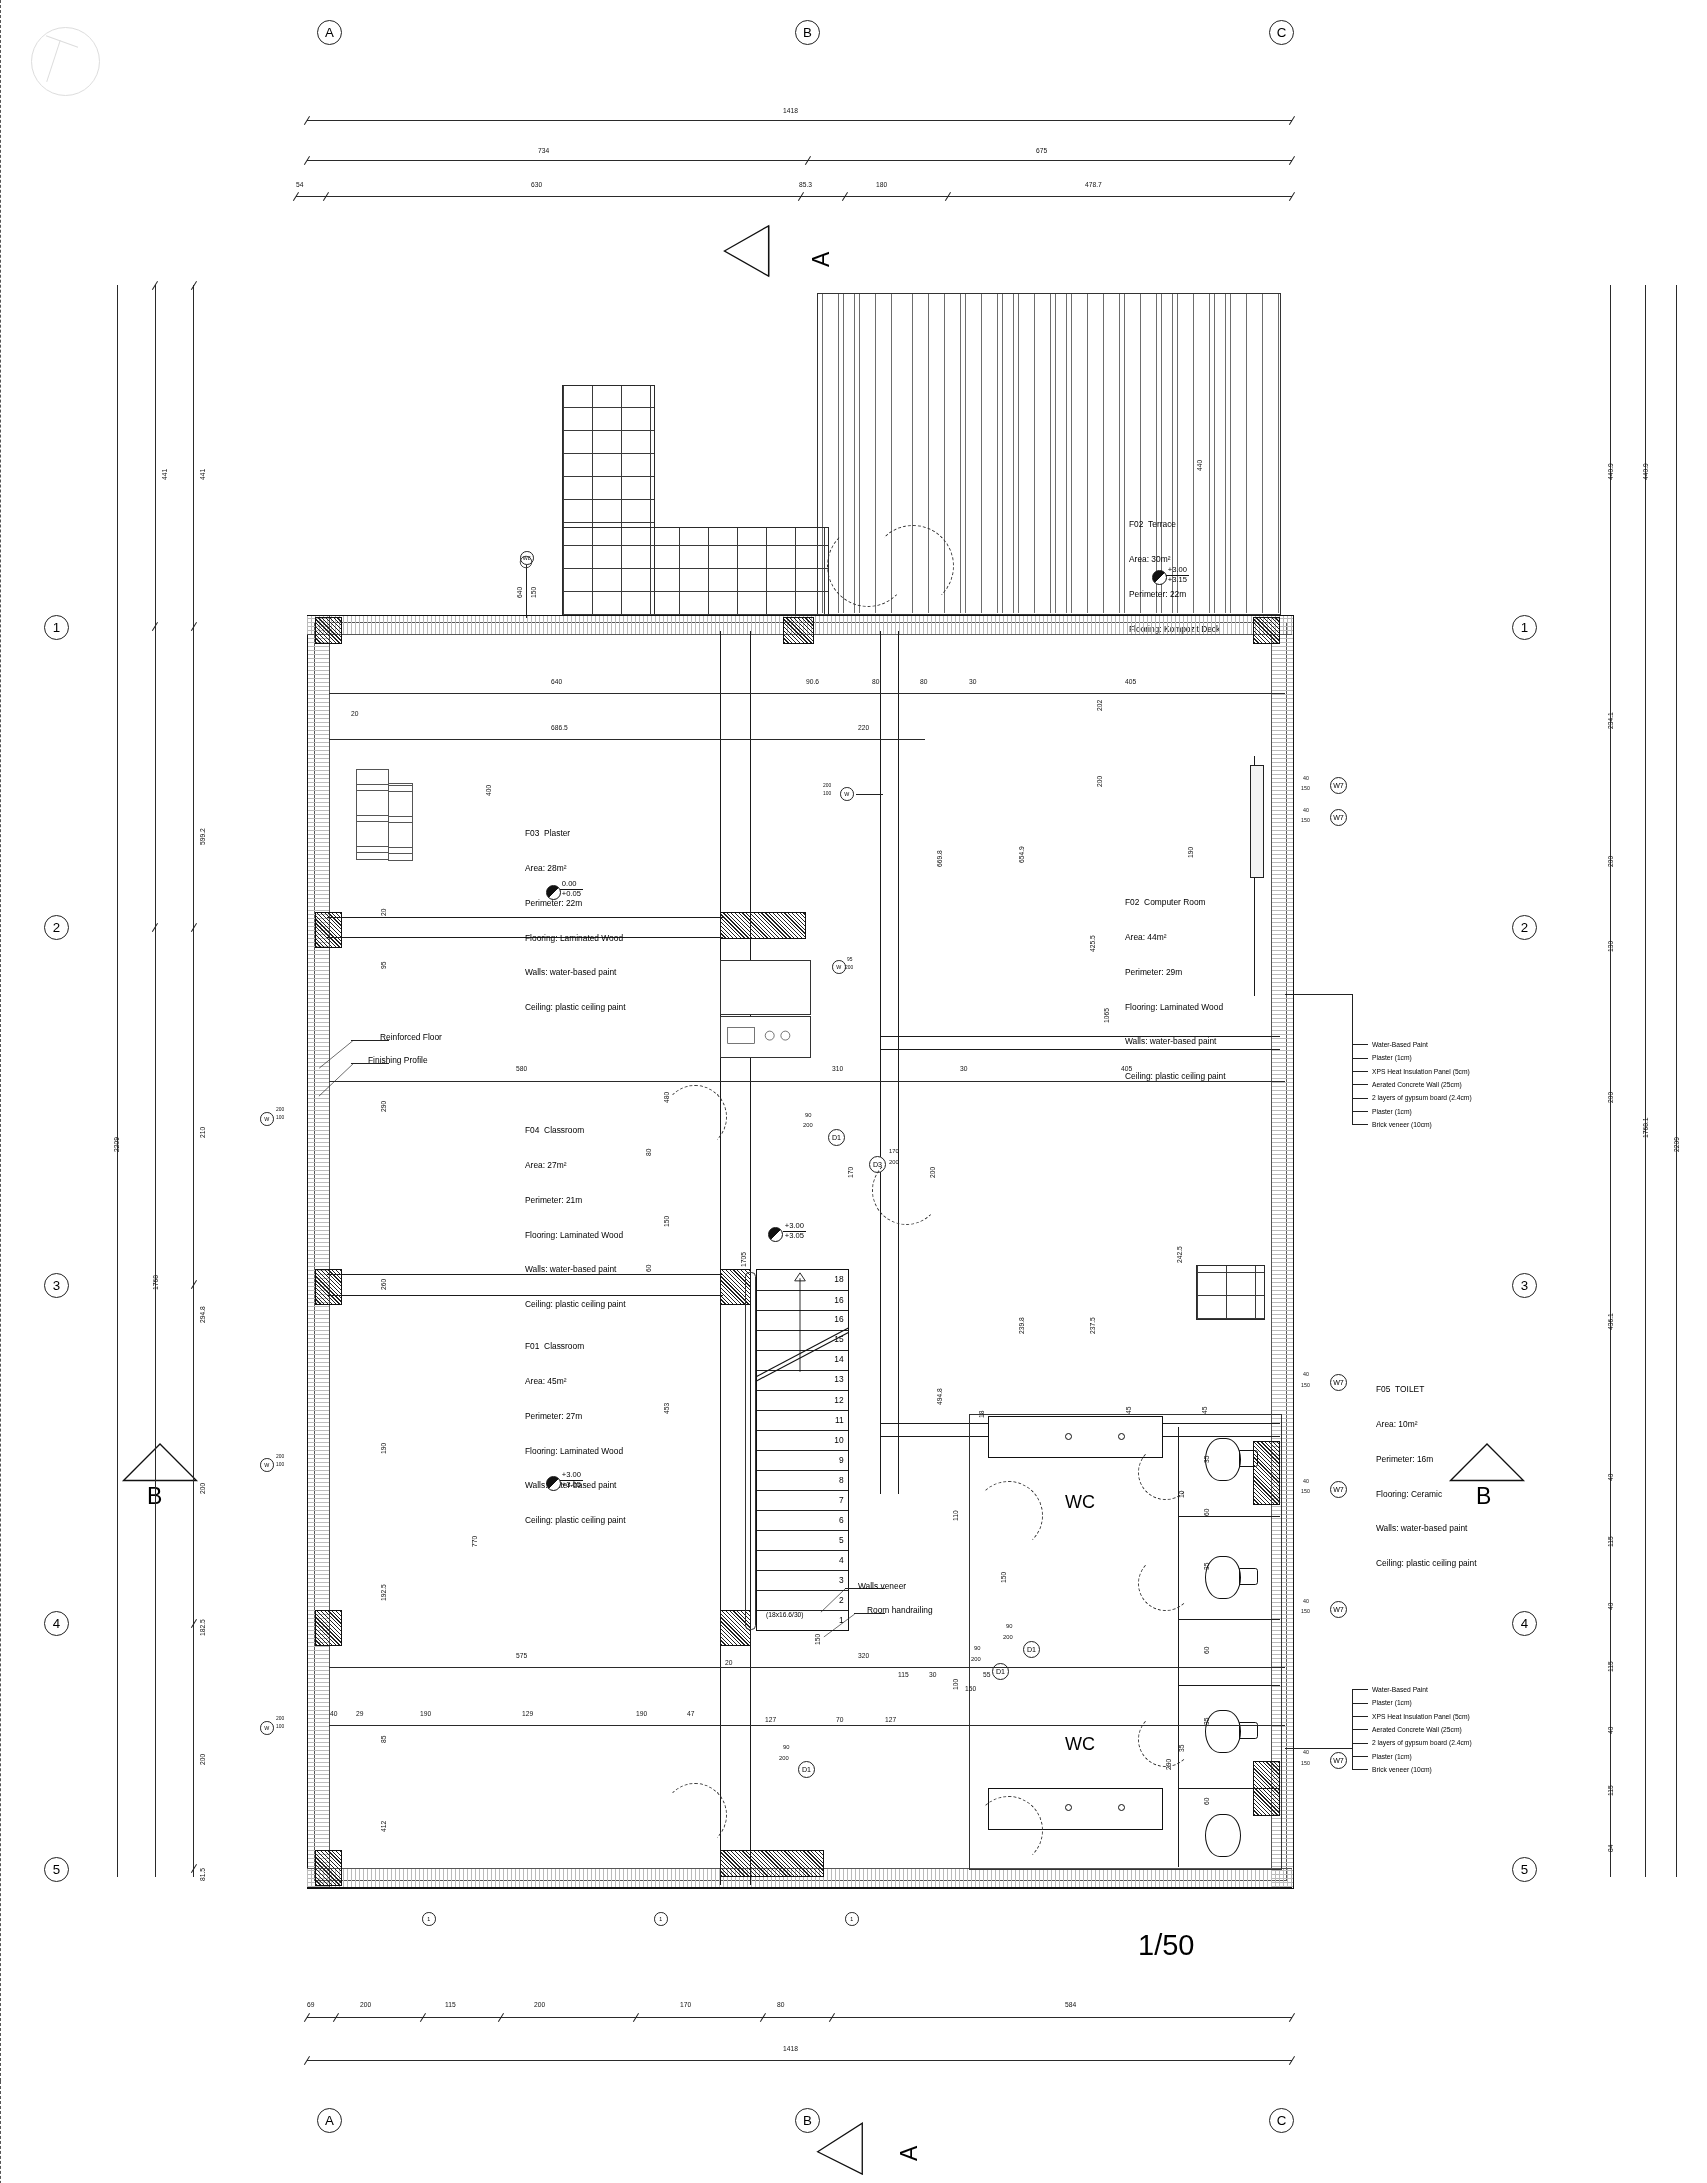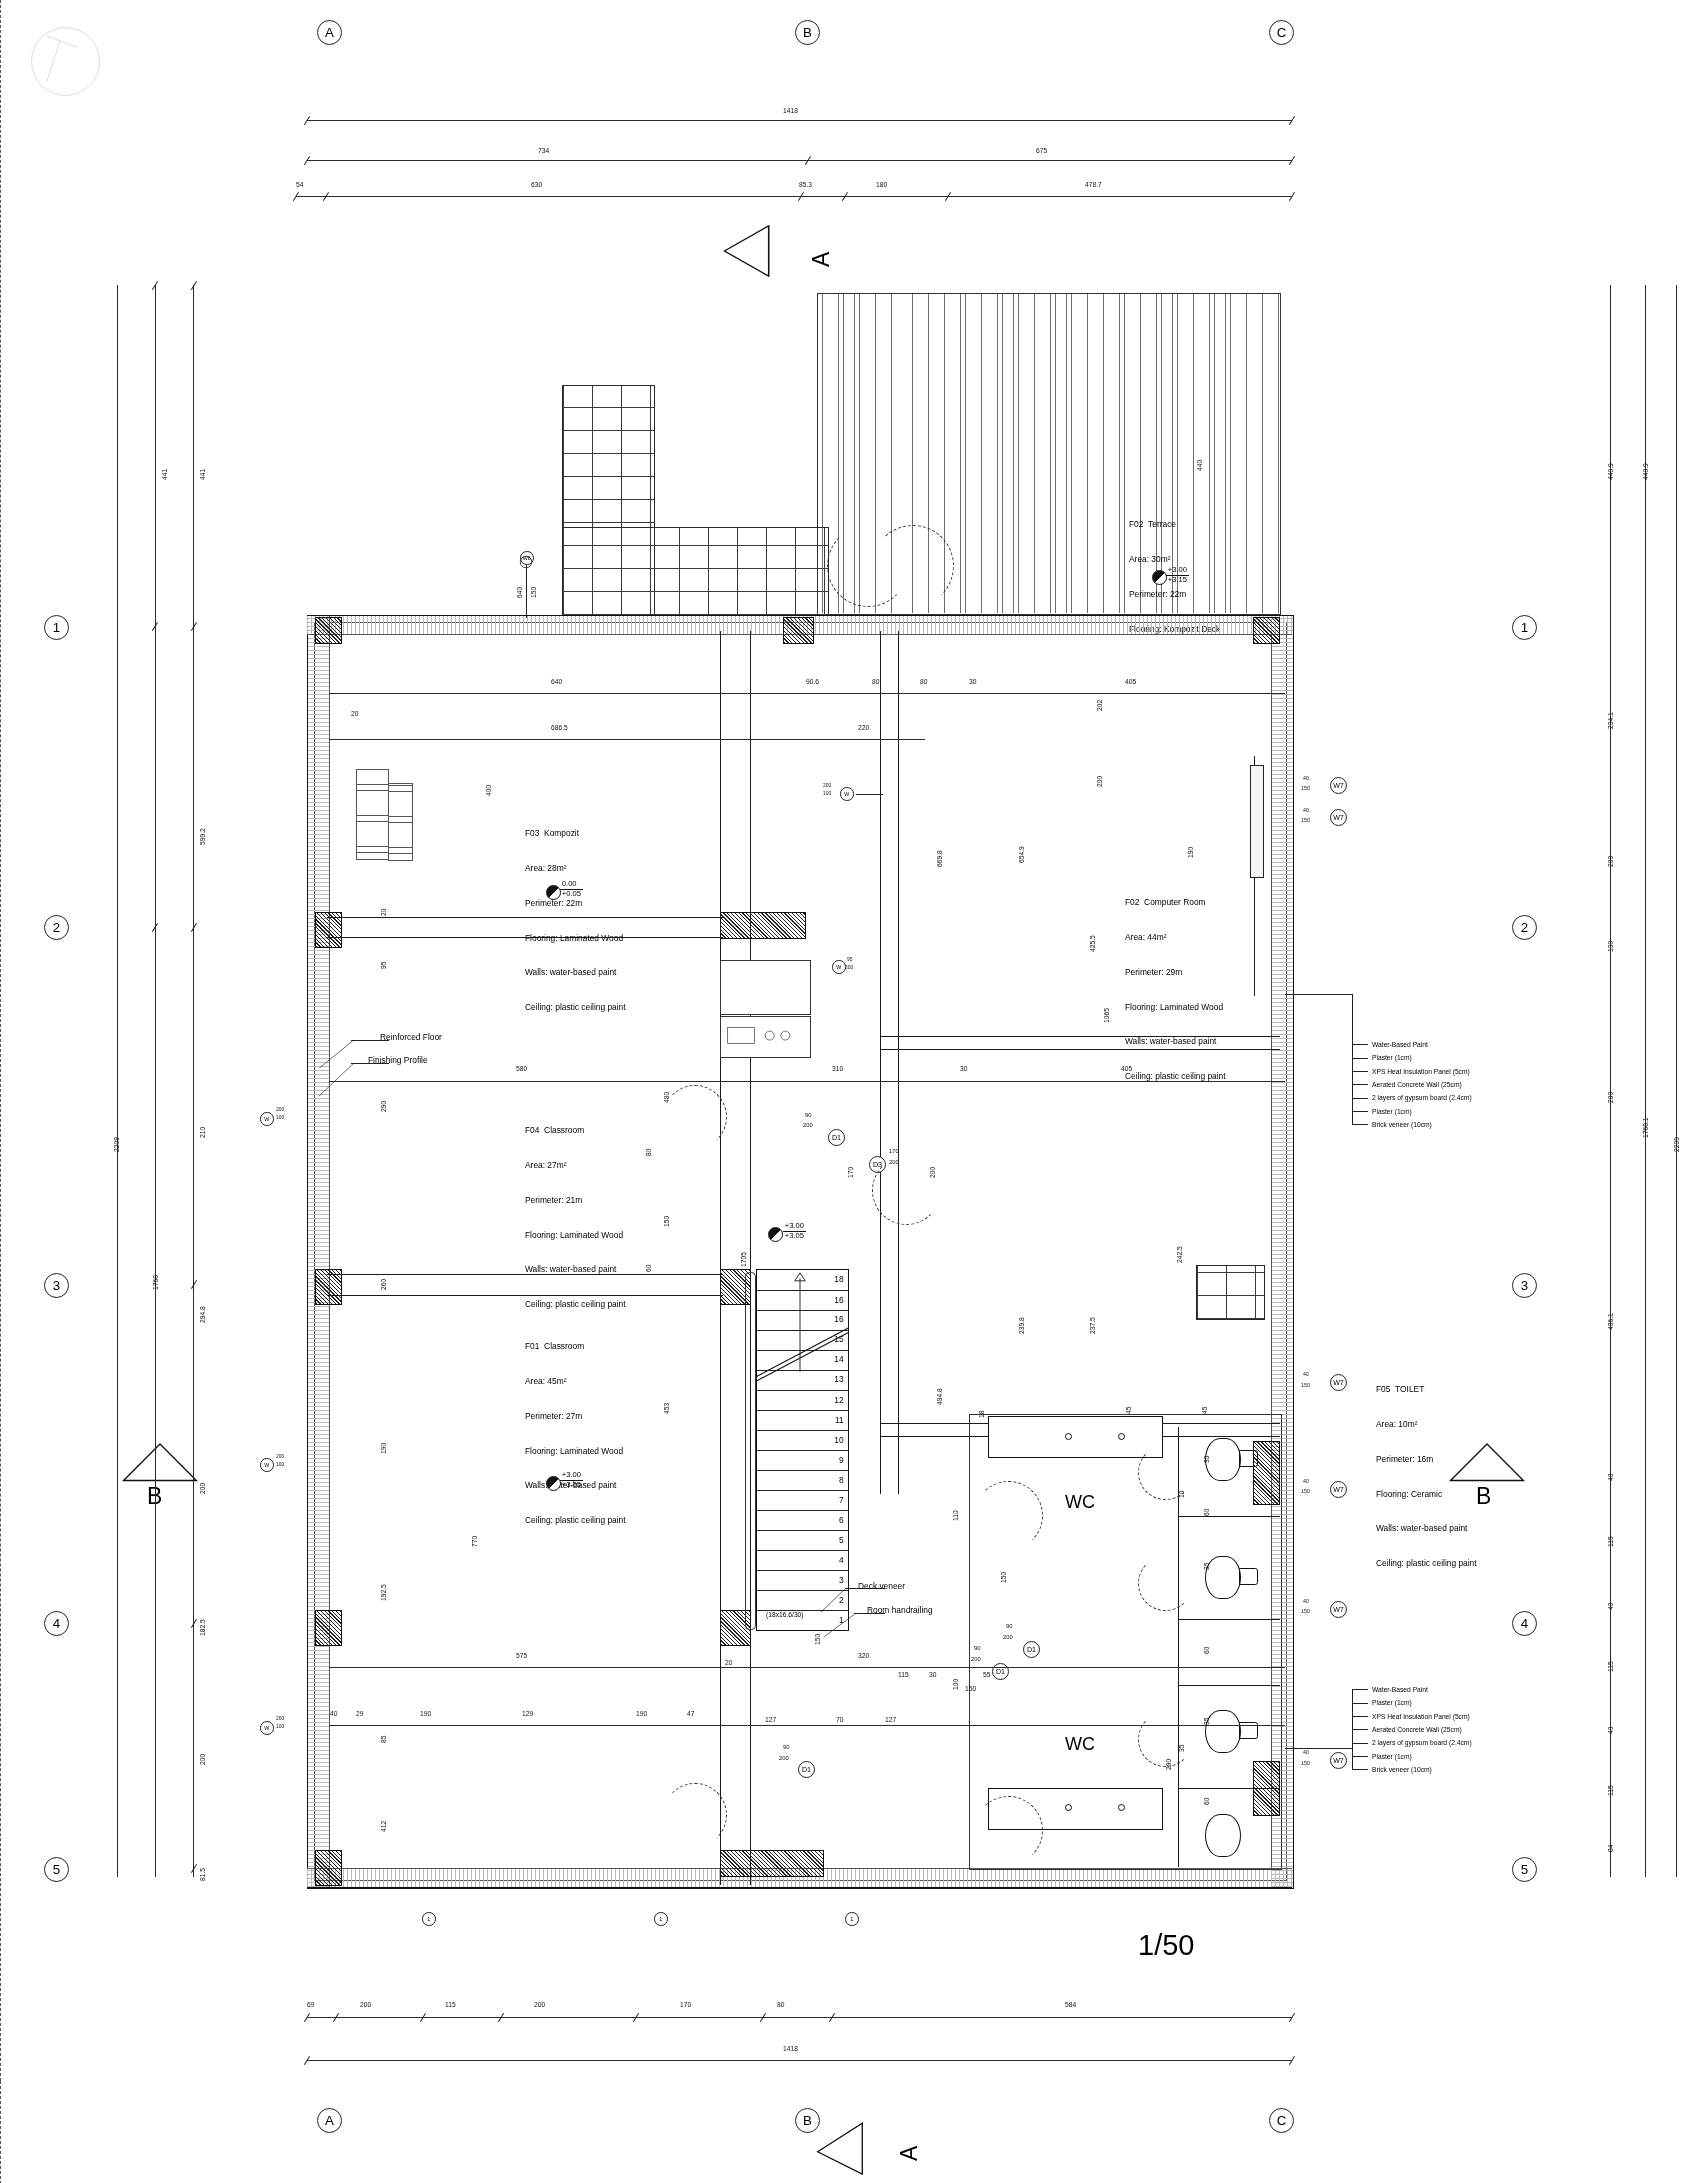"Kompozit" span { text: Kompozit -> Plaster }
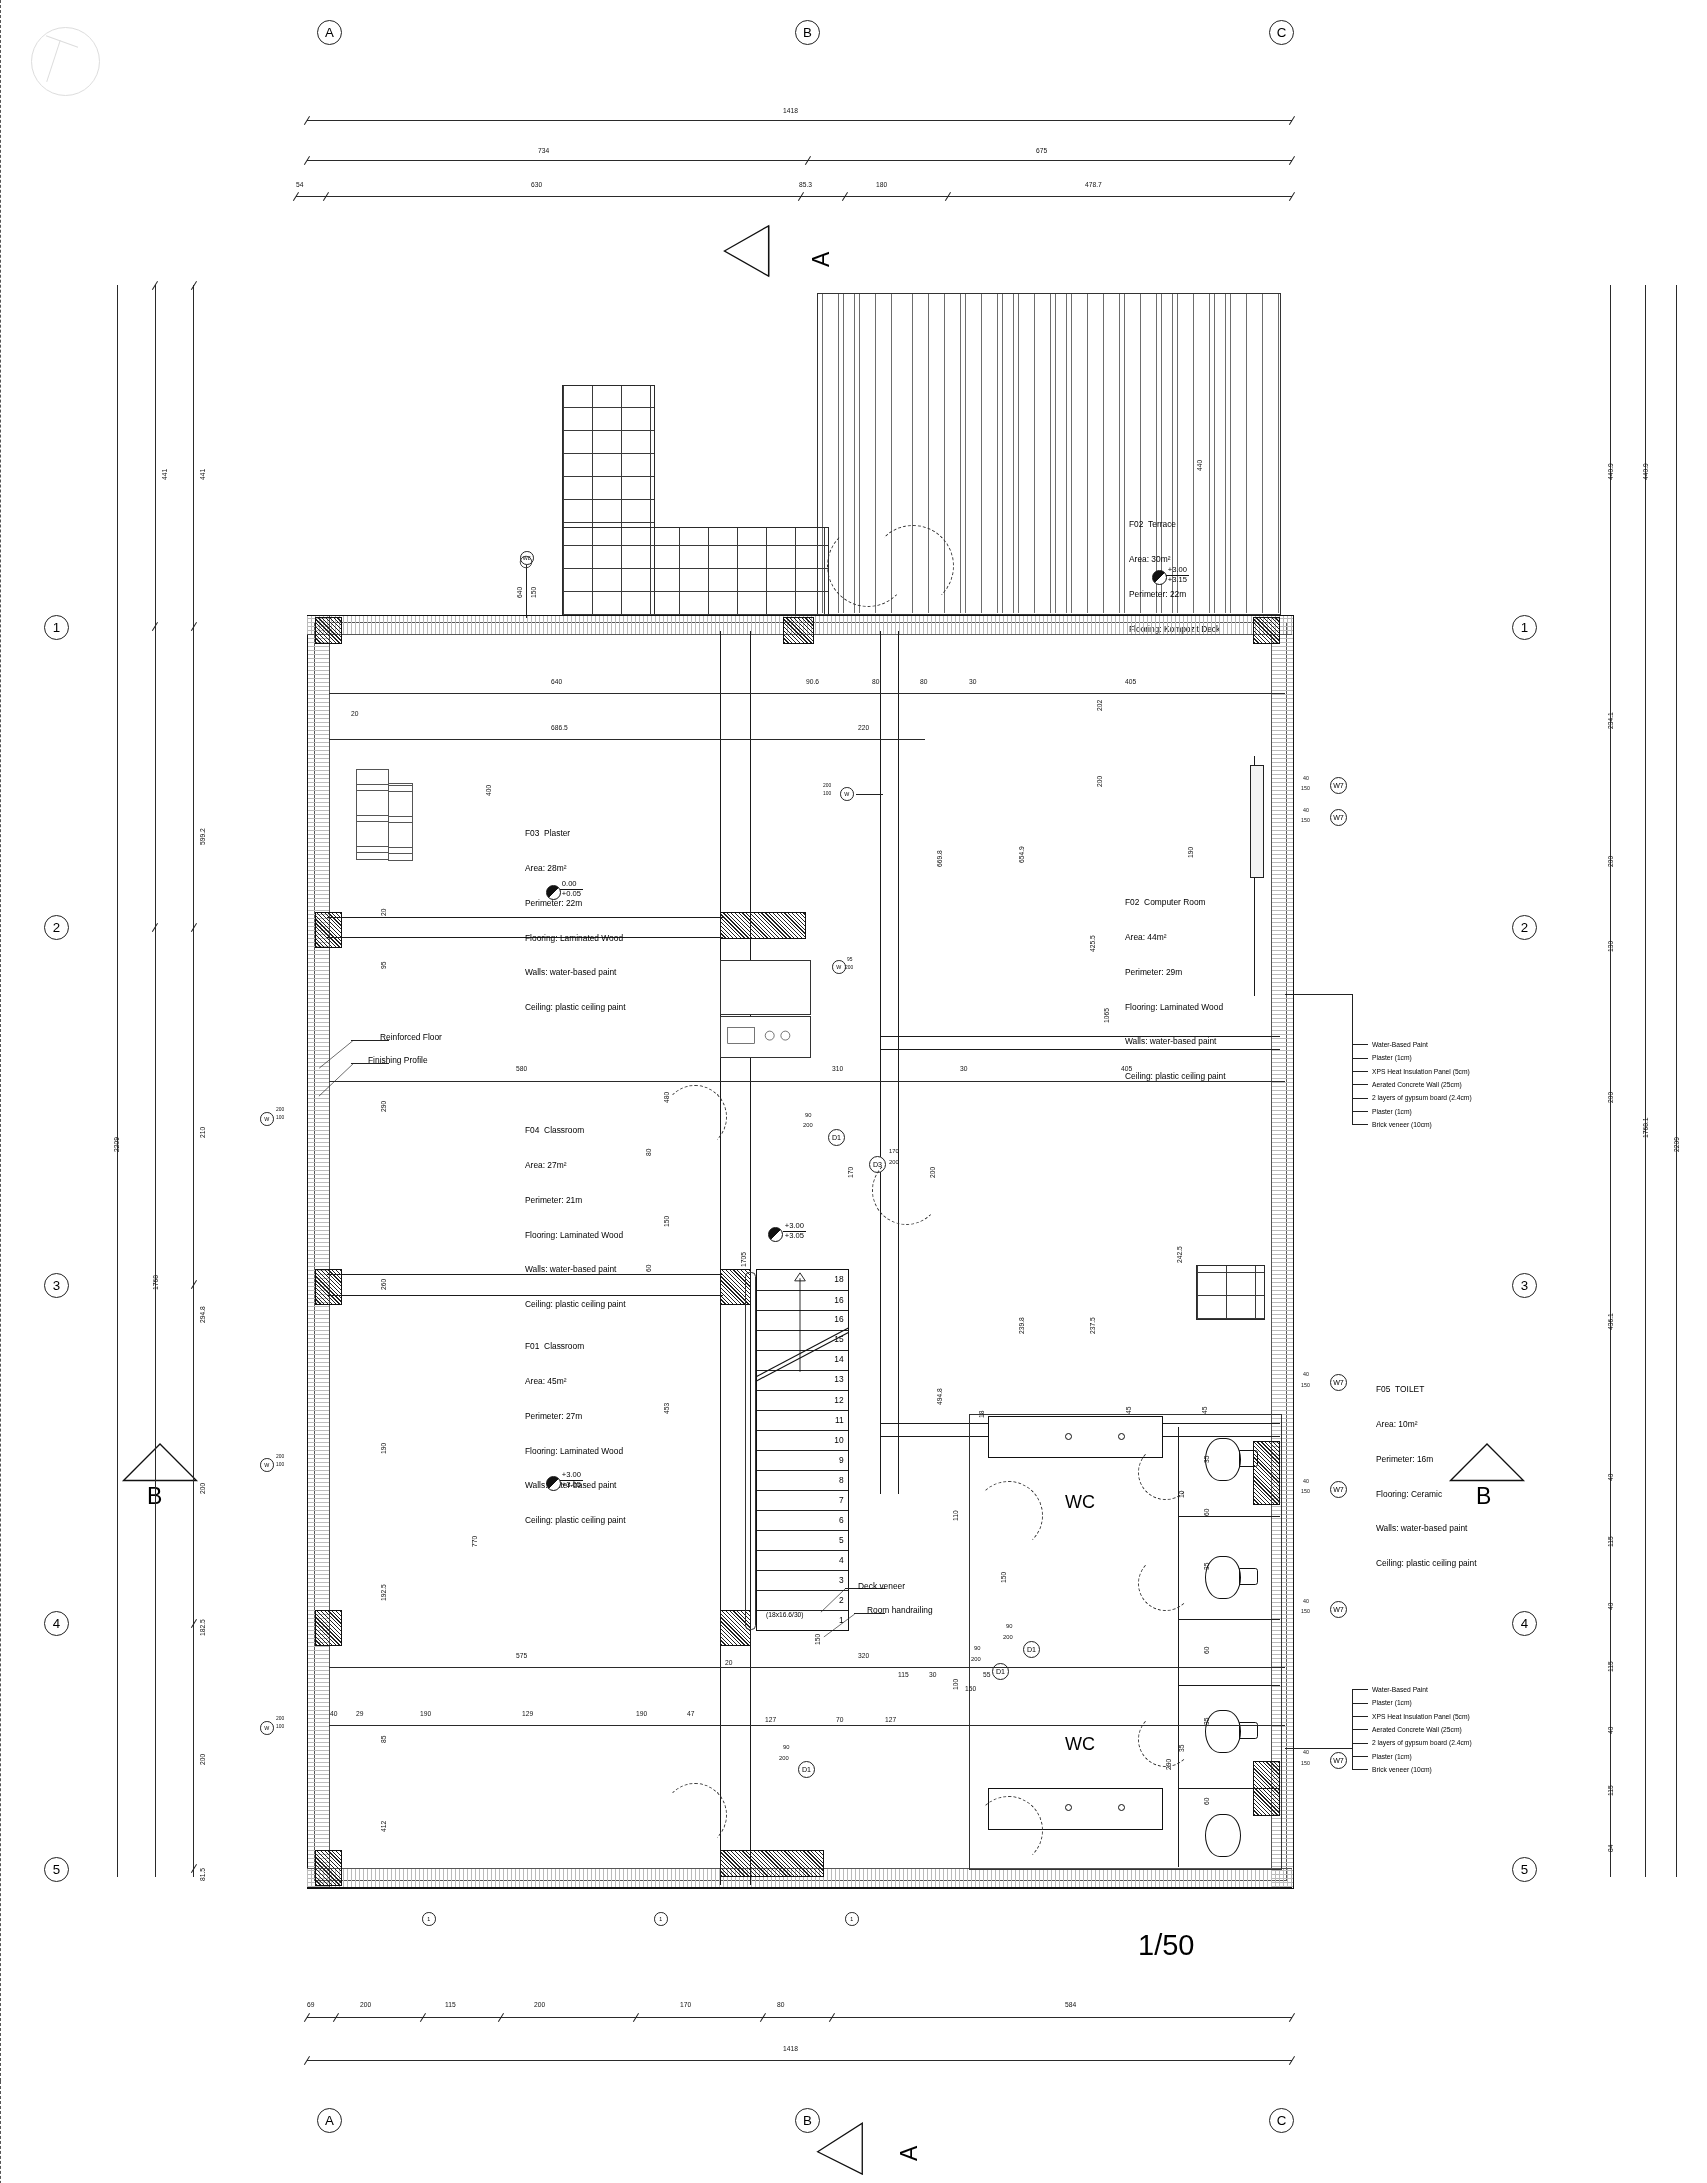"Deck veneer" div.t { text: Deck -> Walls }
